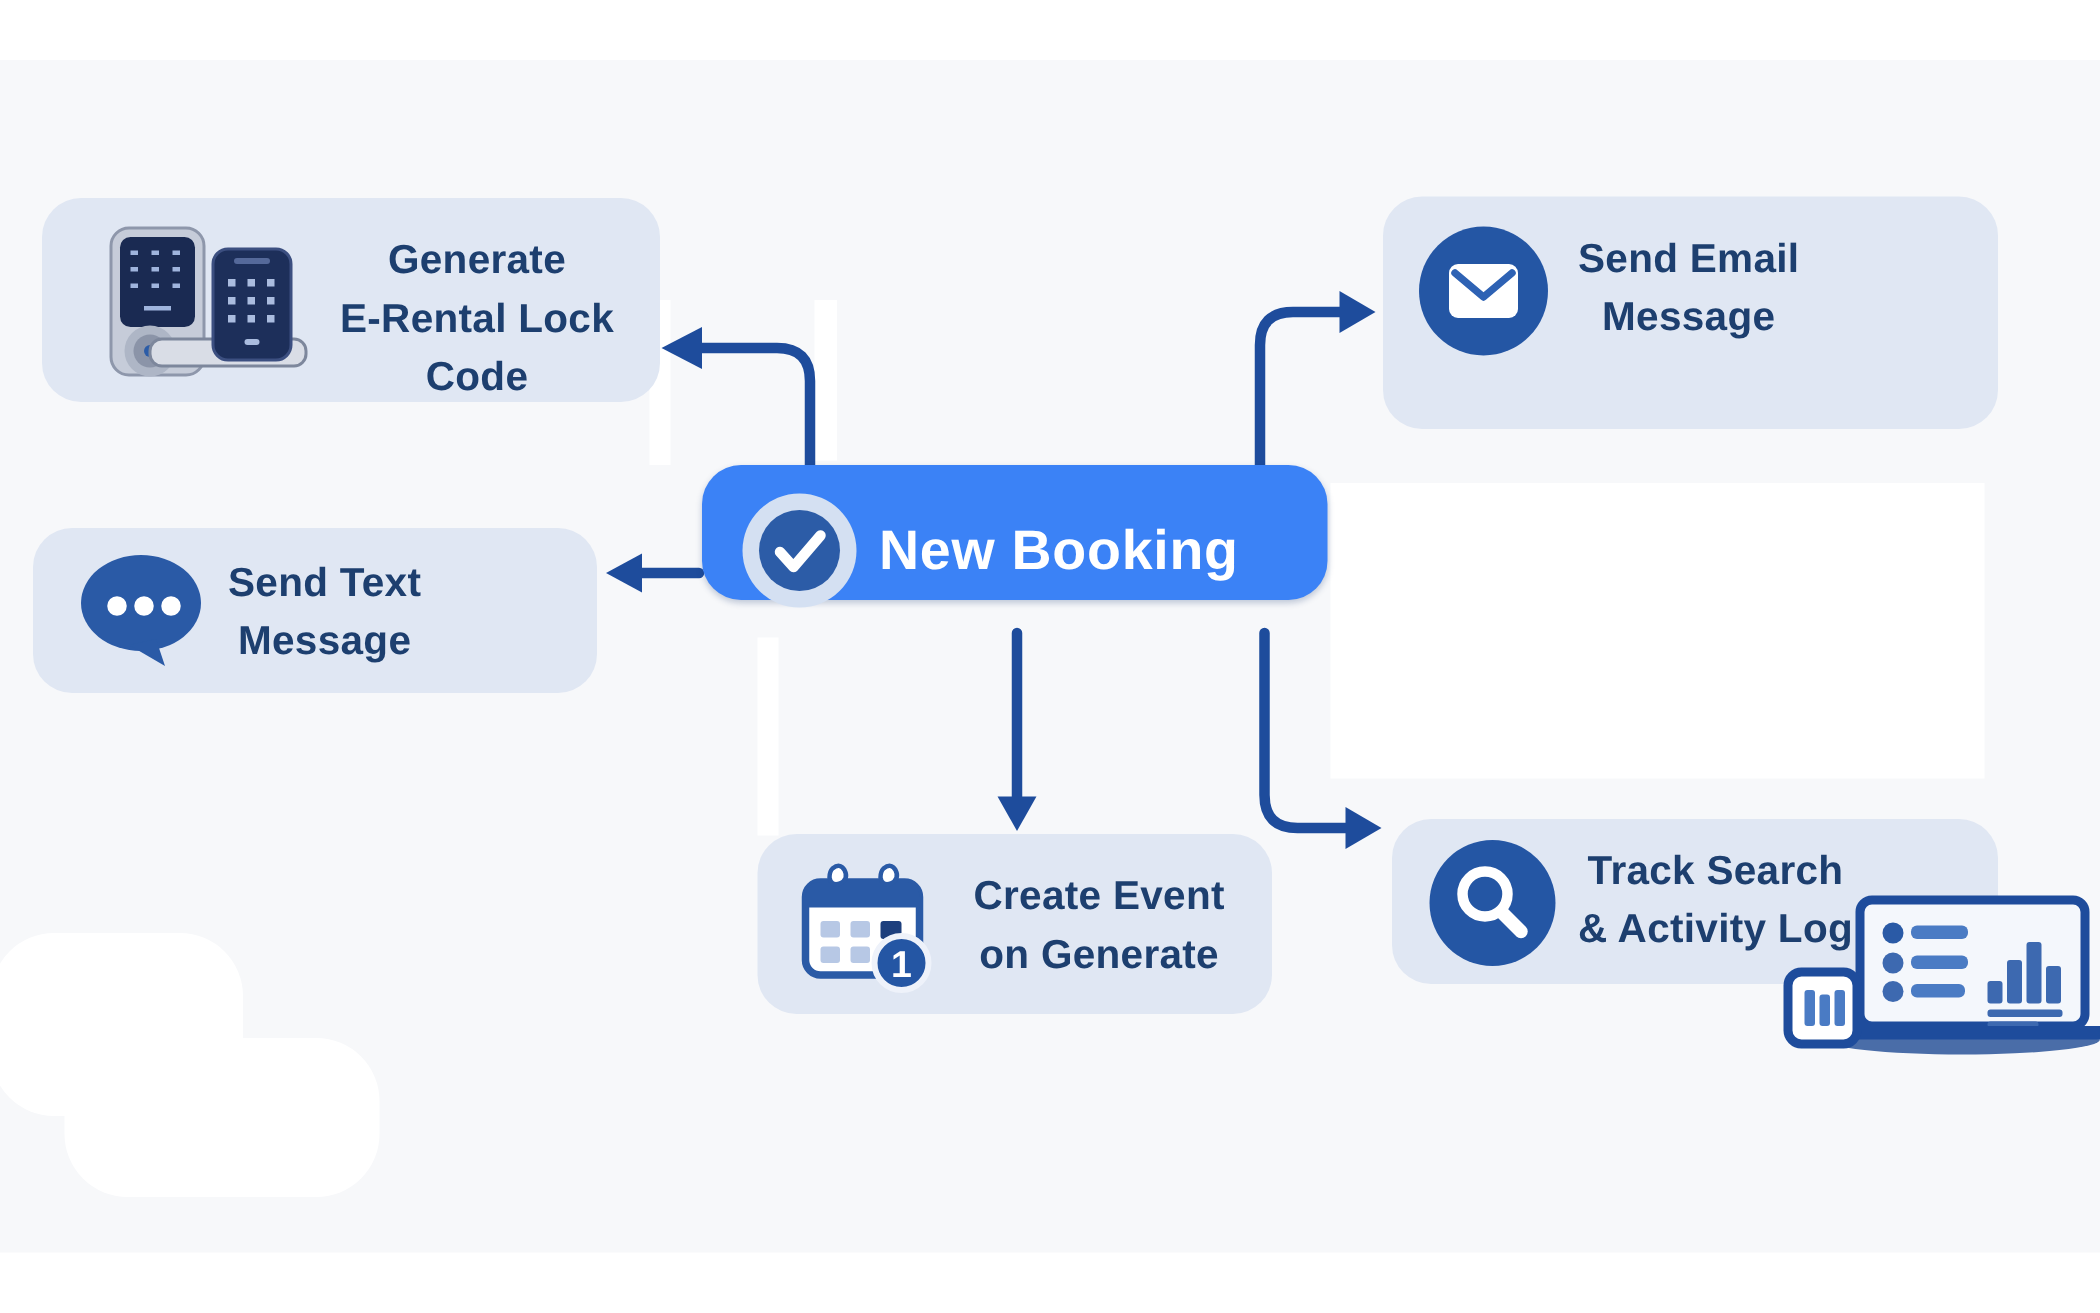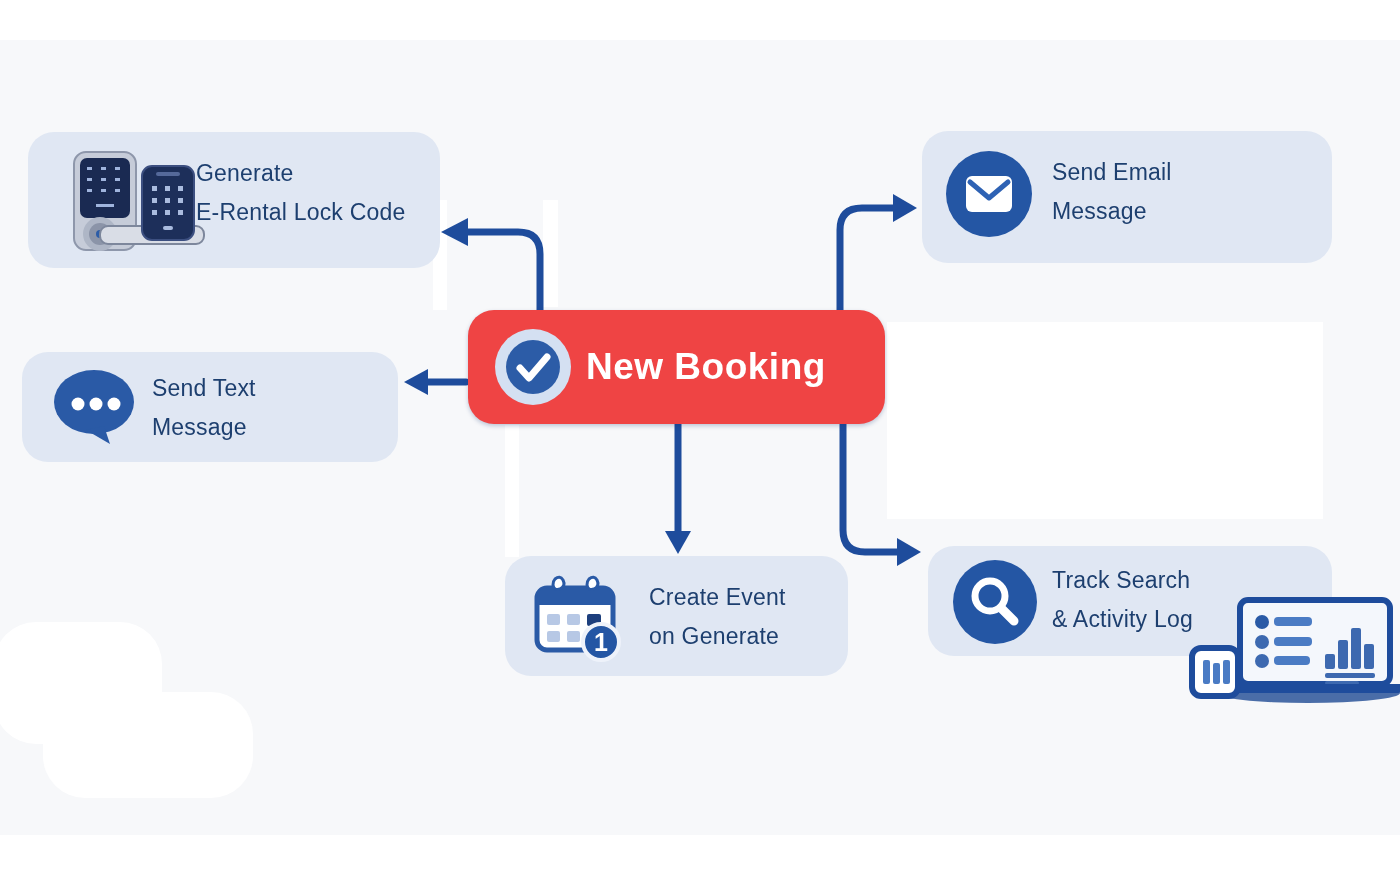"Generate" .node-label { font-size: 23px -> 27px; font-weight: 400 -> 700; text-align: none -> center }
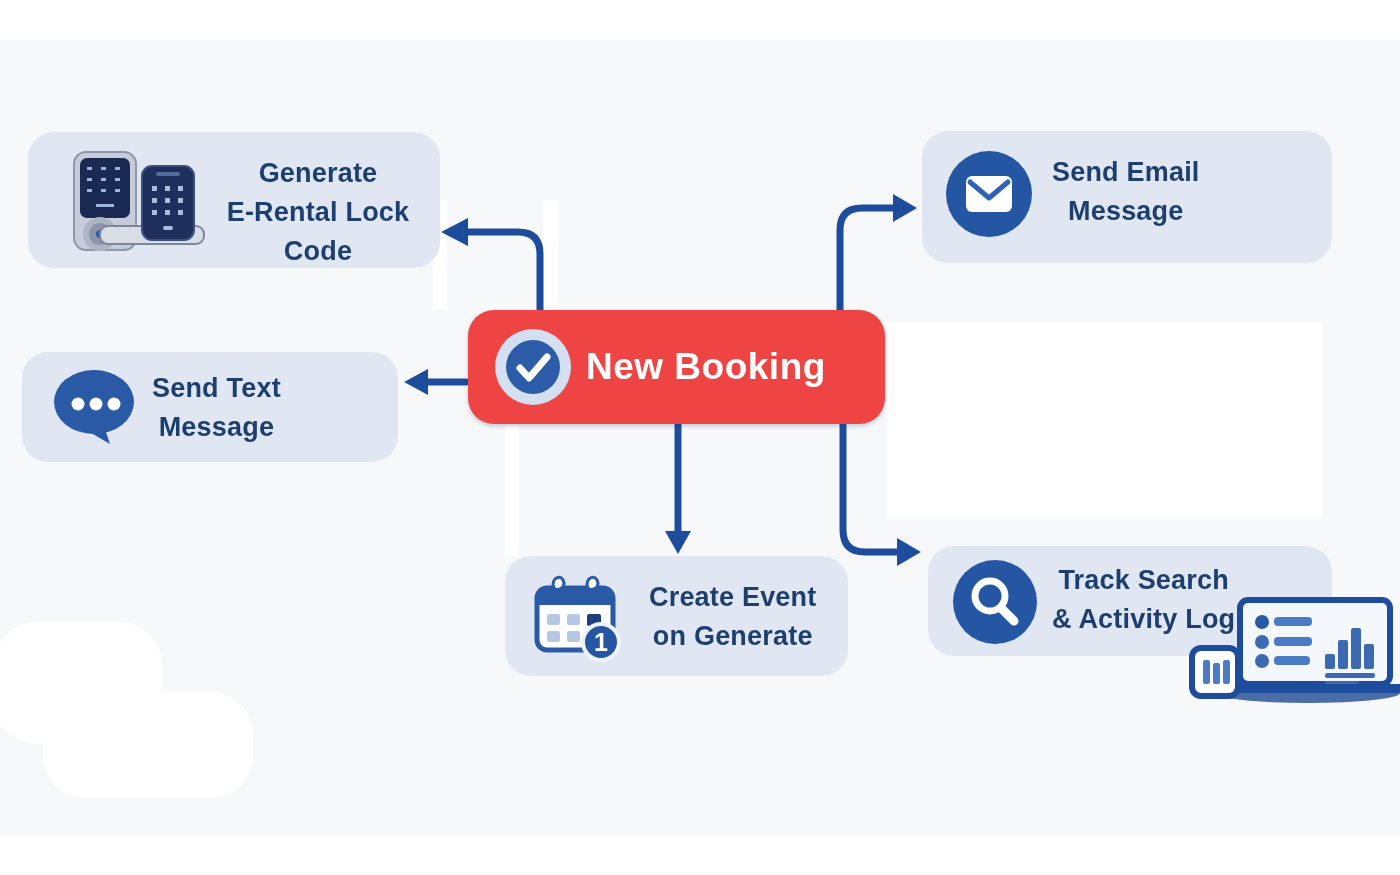"Send Email" .node-email { height: 132px -> 155px }
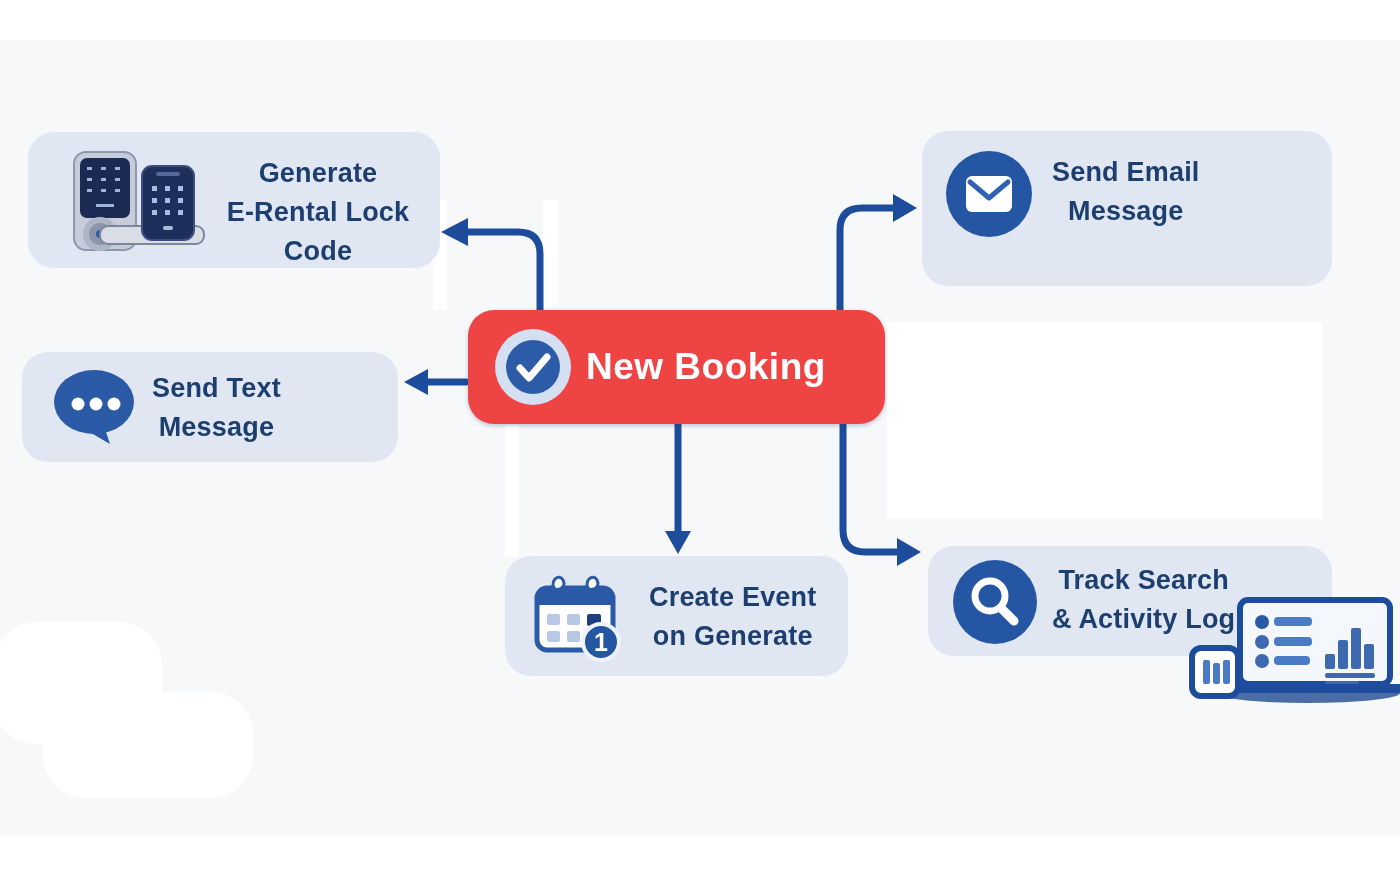"New Booking" .center-node { background: #ef4444 -> #3b82f6; height: 114px -> 90px }
